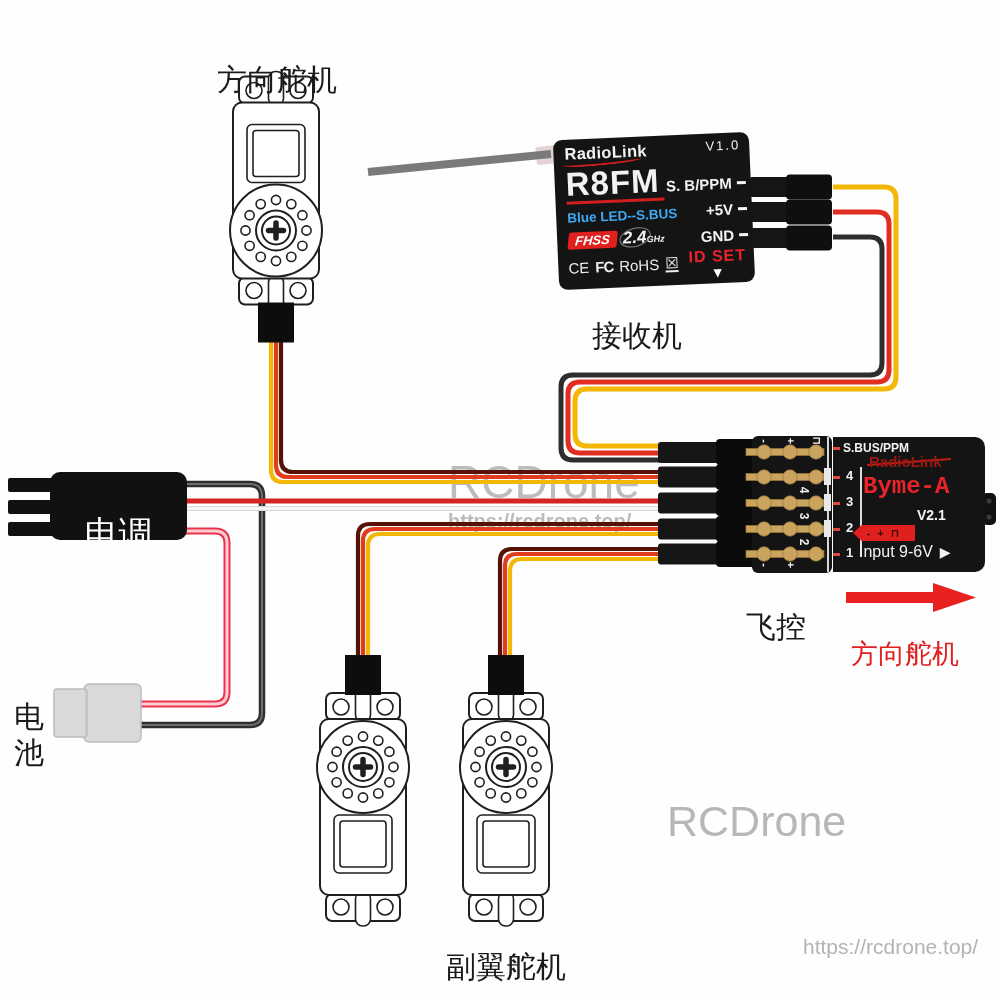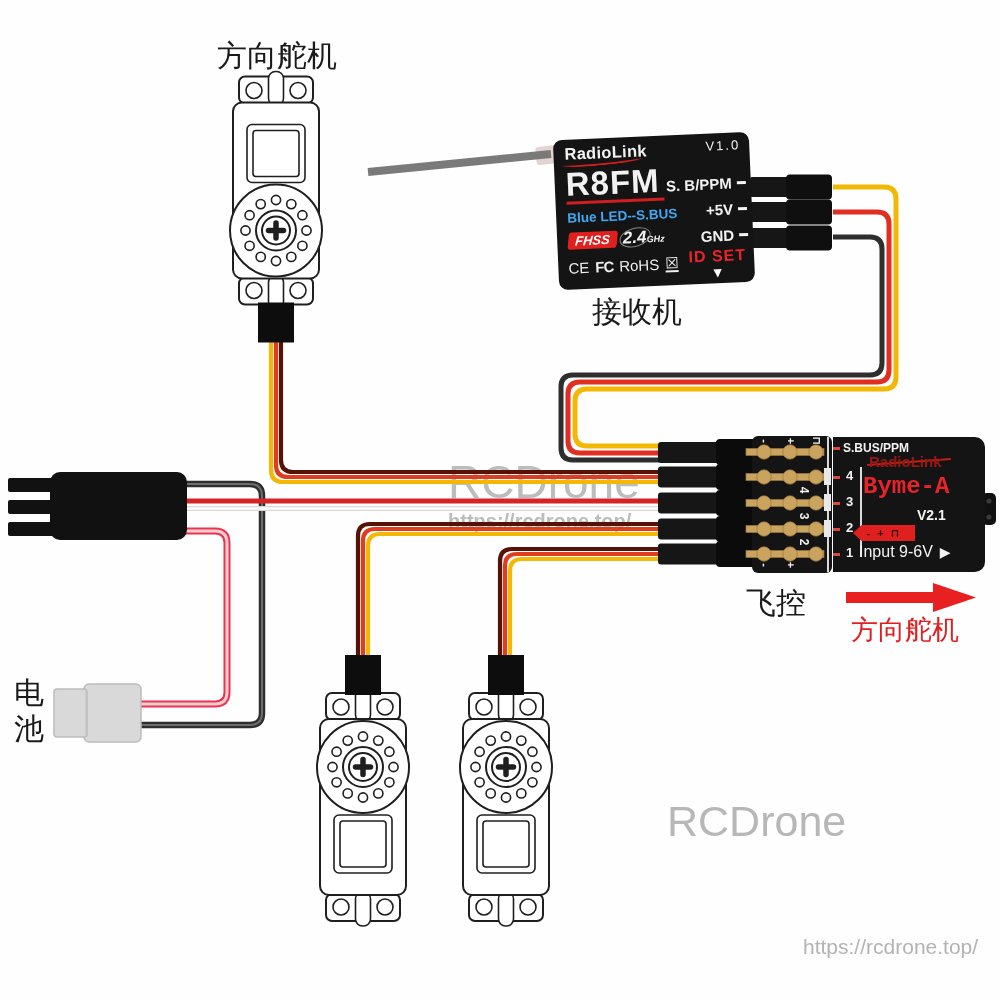"方向舵机" .cn { margin-top: none -> 24px }
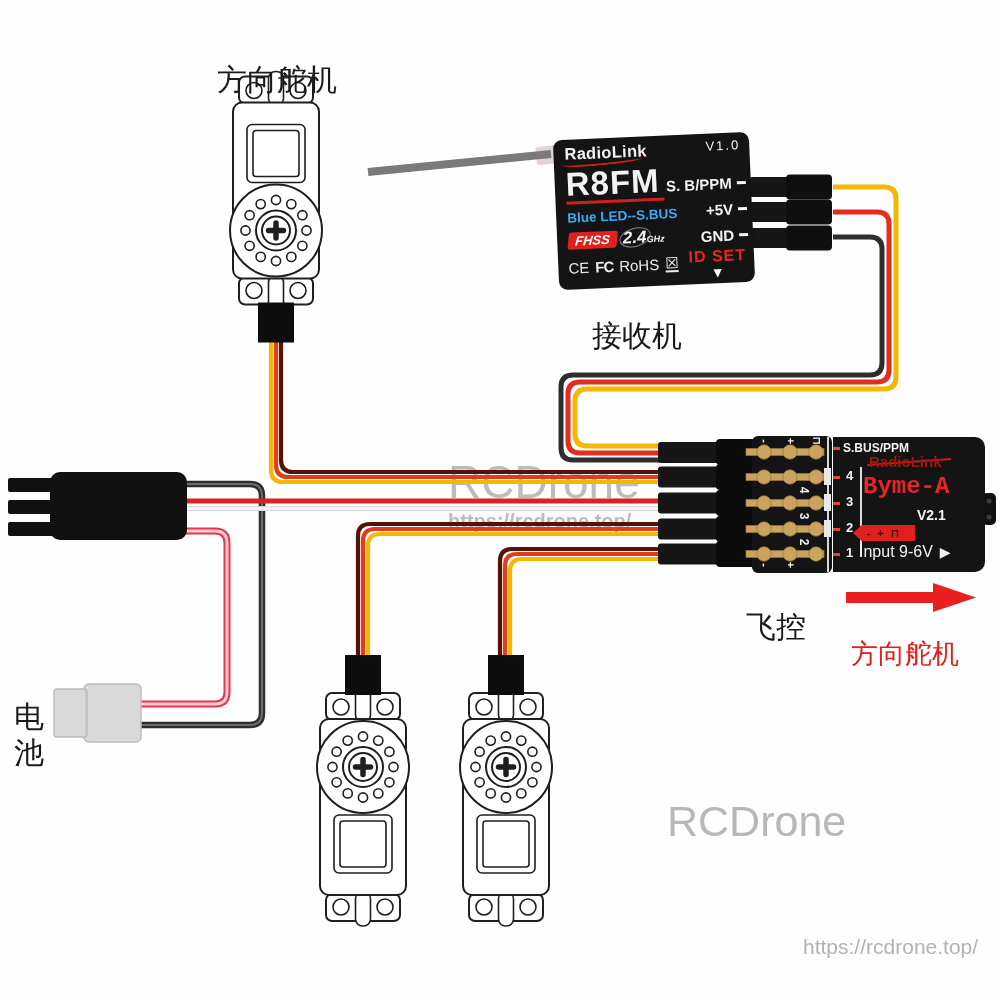"电调" div.cn { html: none -> <div>电调</div> }
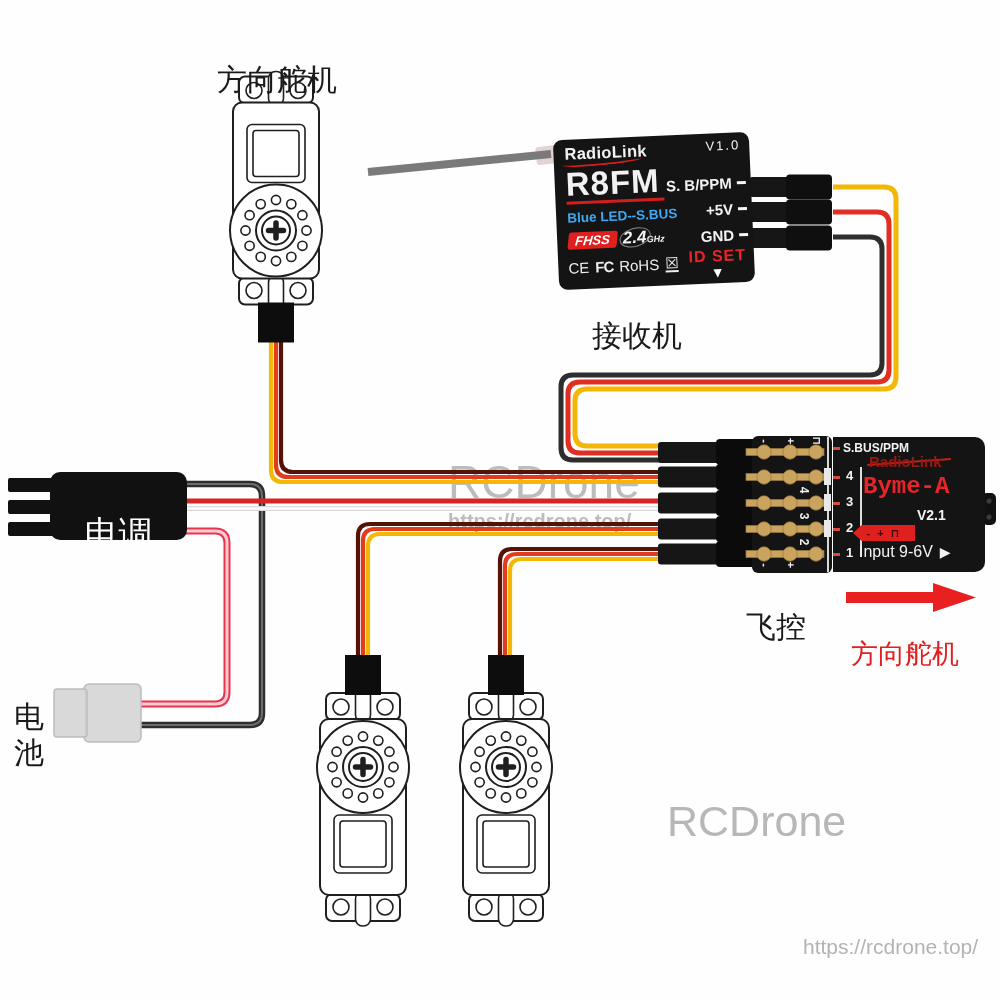"副翼舵机" div.cn { html: none -> <div>副翼舵机</div> }
